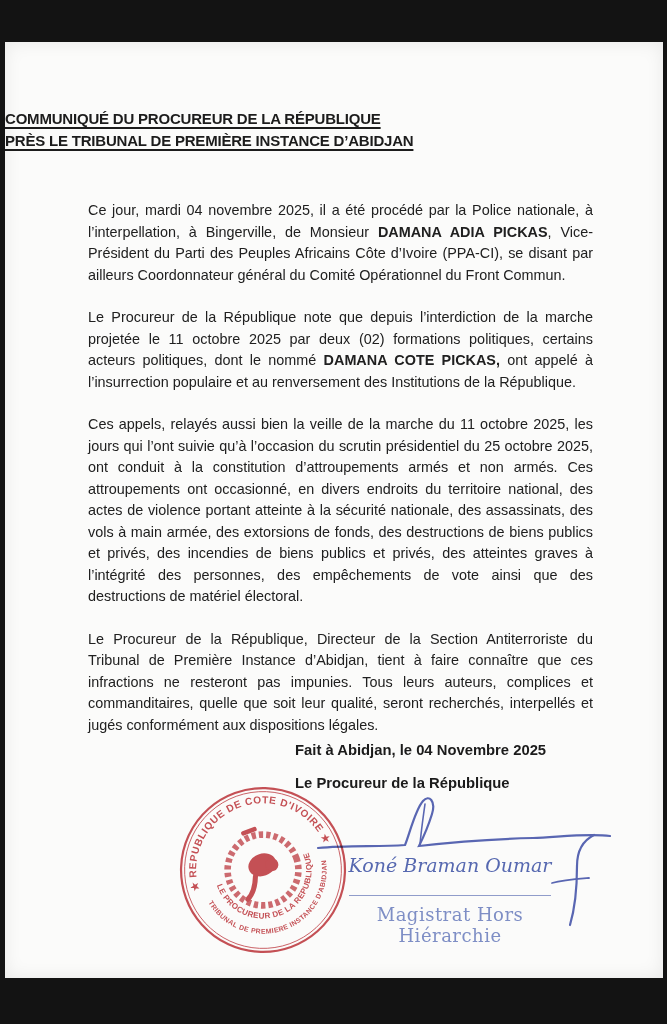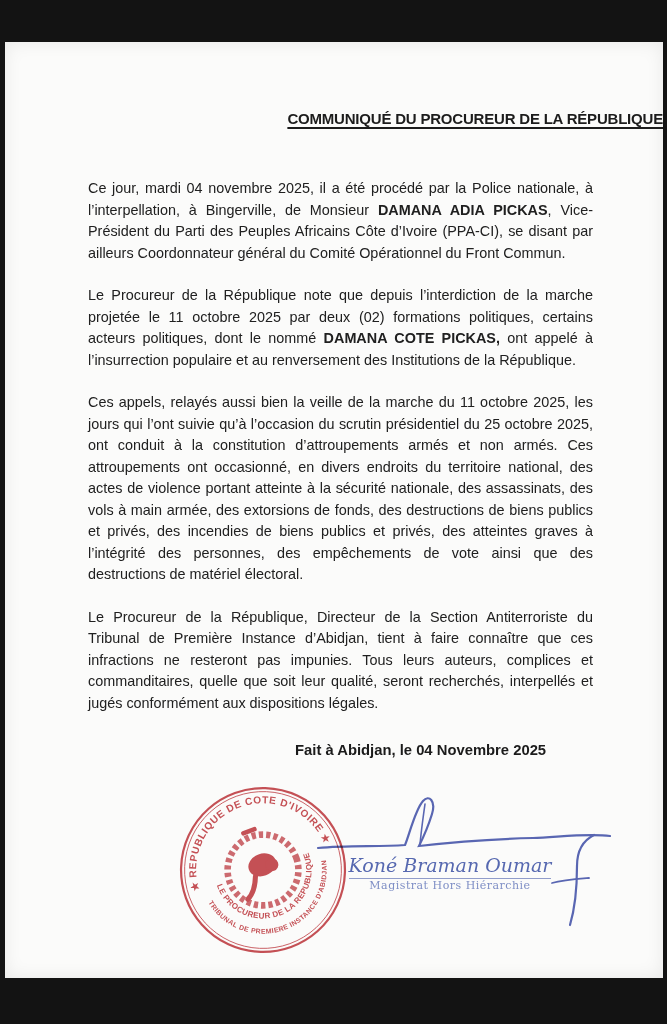"COMMUNIQUÉ DU PROCUREUR DE LA" .doc-title { text-align: right -> left }
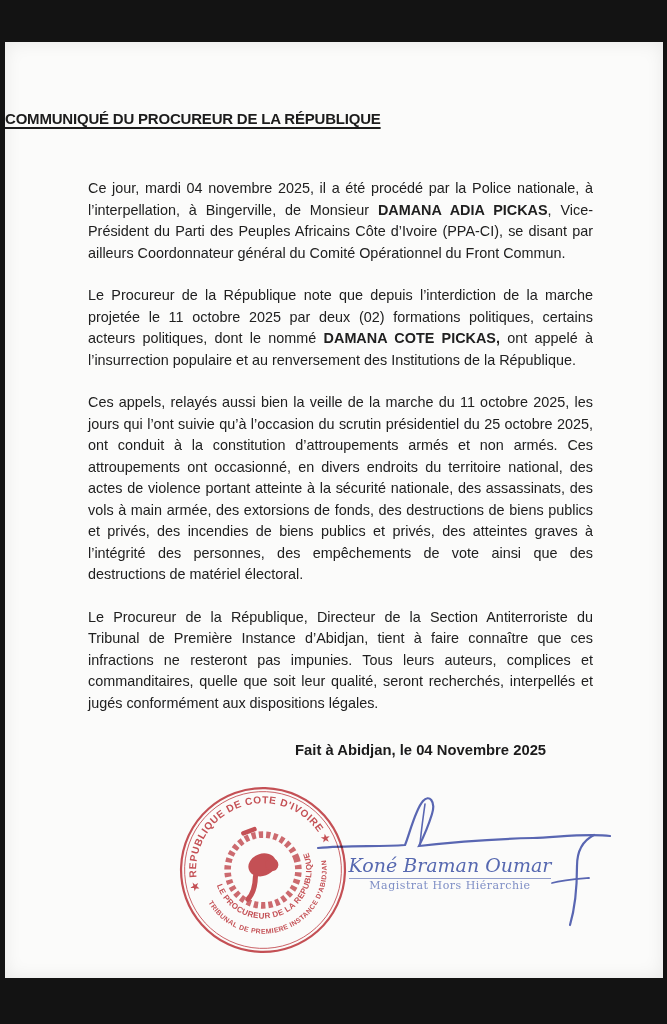"PRÈS LE TRIBUNAL DE PREMIÈRE" div.tline { html: none -> <div>PRÈS LE TRIBUNAL DE PREMIÈRE INSTANCE D’ABIDJAN</div> }
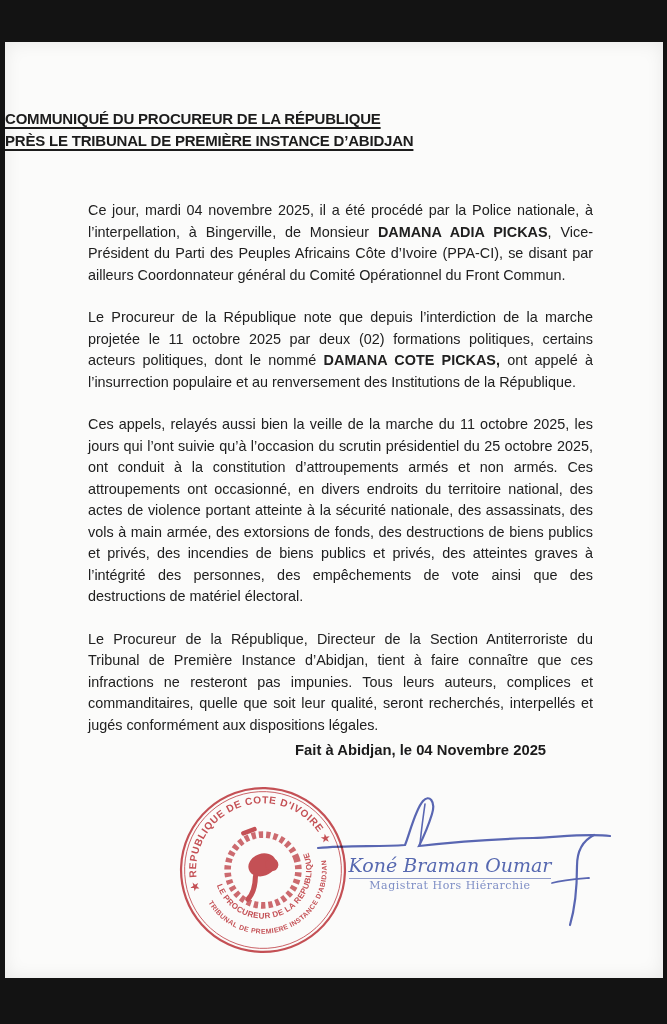"Le Procureur de la République" div.sig-title { html: none -> <div>Le Procureur de la République</div> }
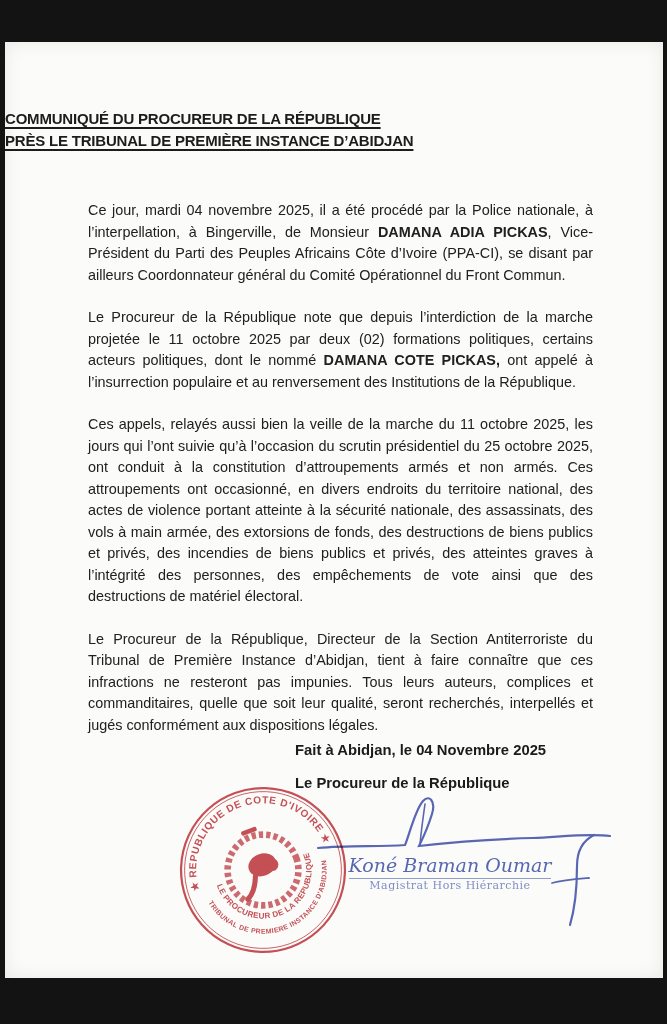"Koné Braman Oumar" .signer-name { padding-bottom: 2px -> 19px }
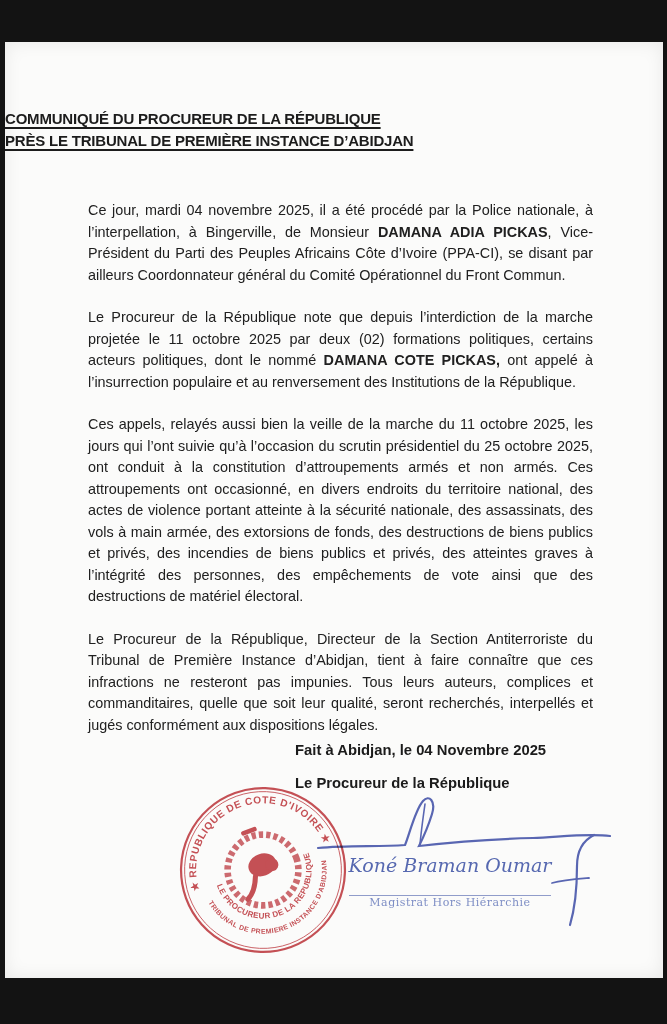"Magistrat Hors Hiérarchie" .signer-rank { font-size: 11px -> 18px; margin-top: 0 -> 8px }
